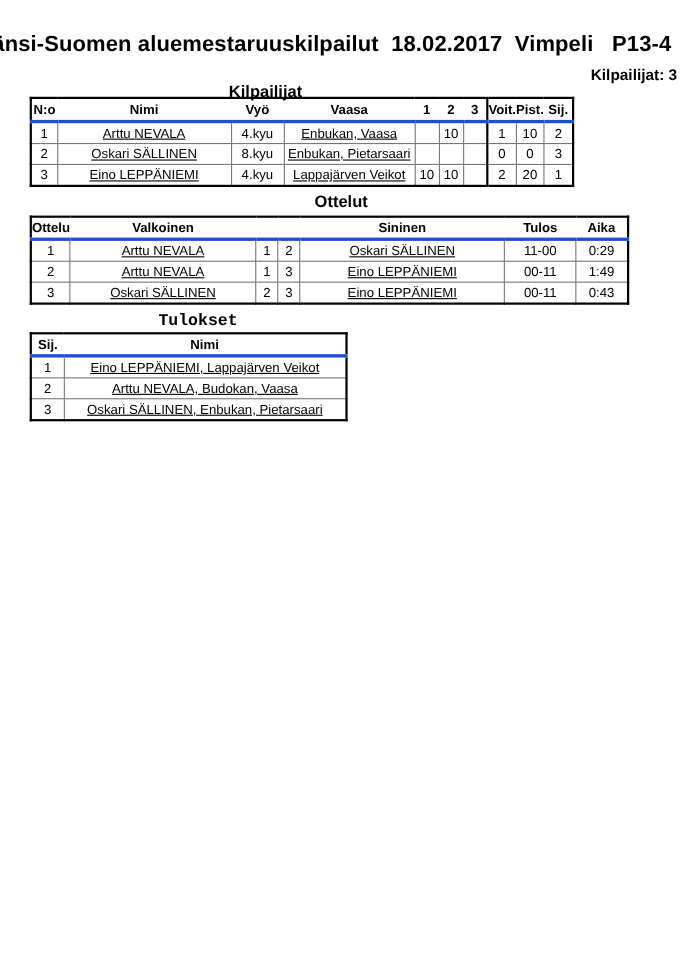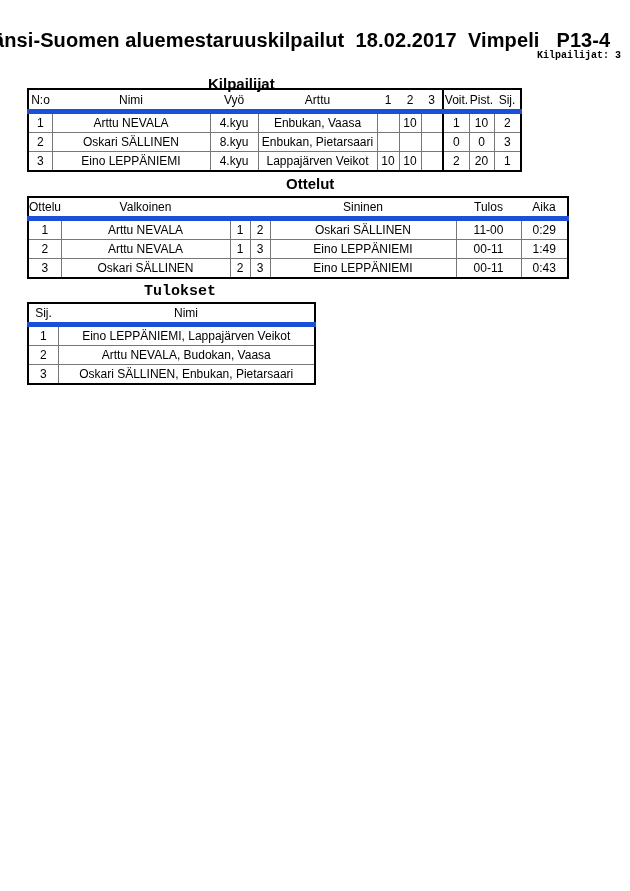"Kilpailijat: 3" .count-label { font-family: Liberation Mono, monospace -> none; font-size: 10px -> 14px; top: 50px -> 60px }
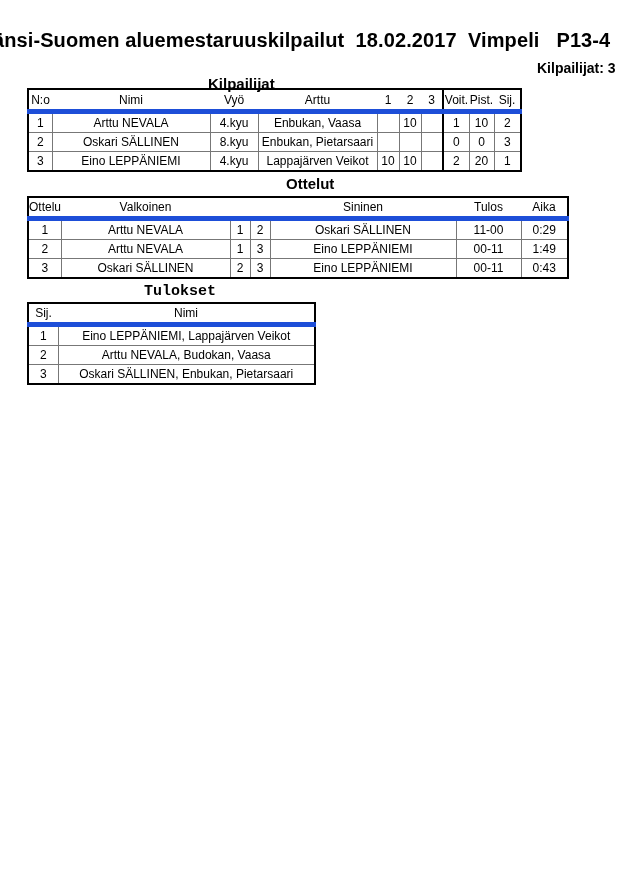"N:o" .tbl th { border-bottom: 5px solid #1d4ed8 -> 3px solid #1d4ed8; font-weight: normal -> bold }
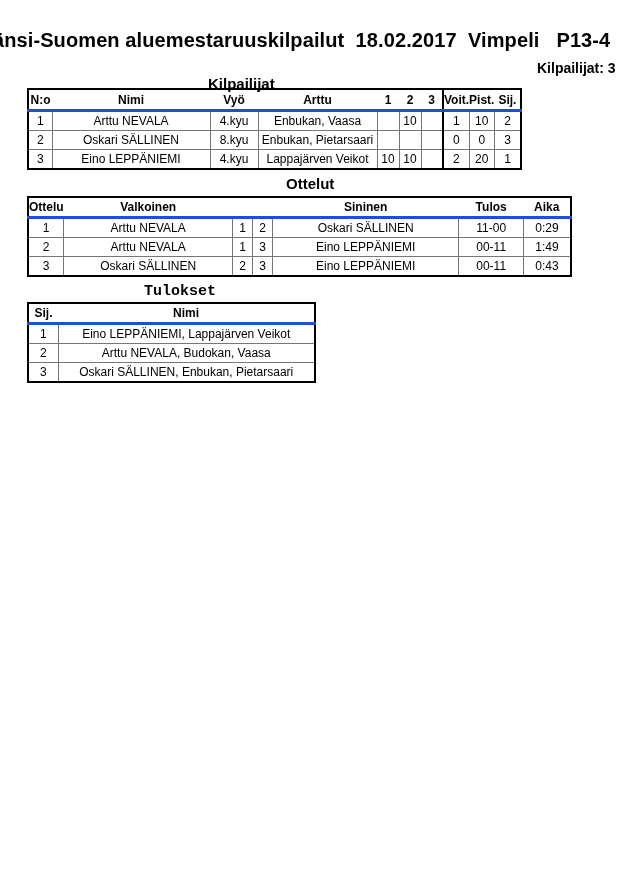"Arttu" th { text: Arttu -> Vaasa }
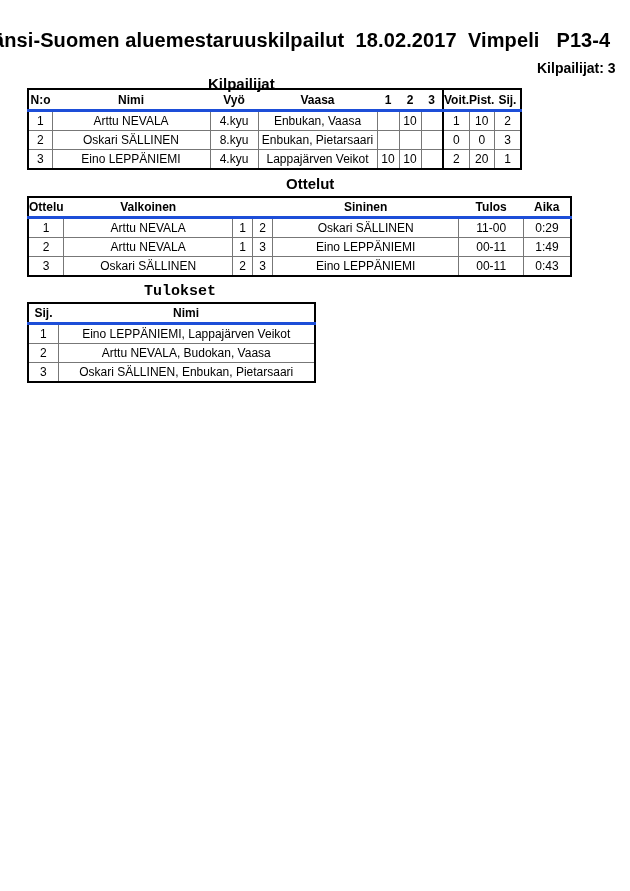"Arttu NEVALA" .l { text-decoration: none -> underline }
